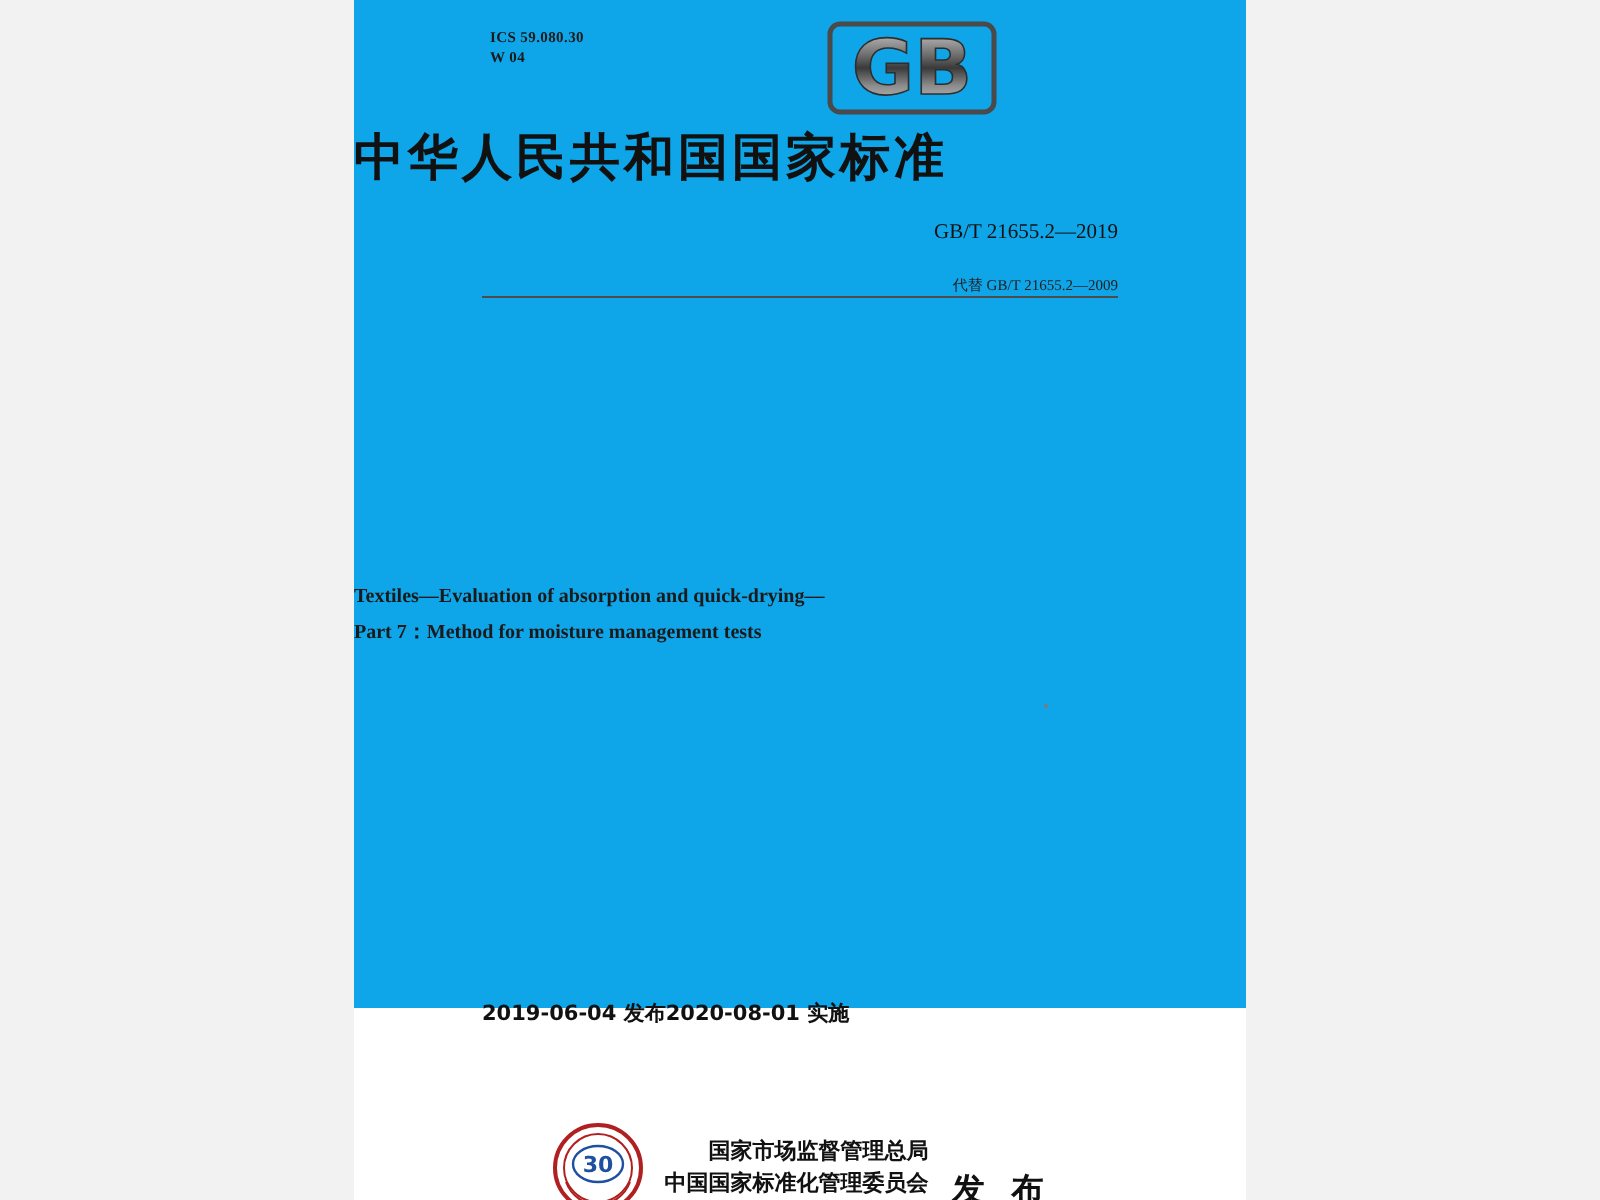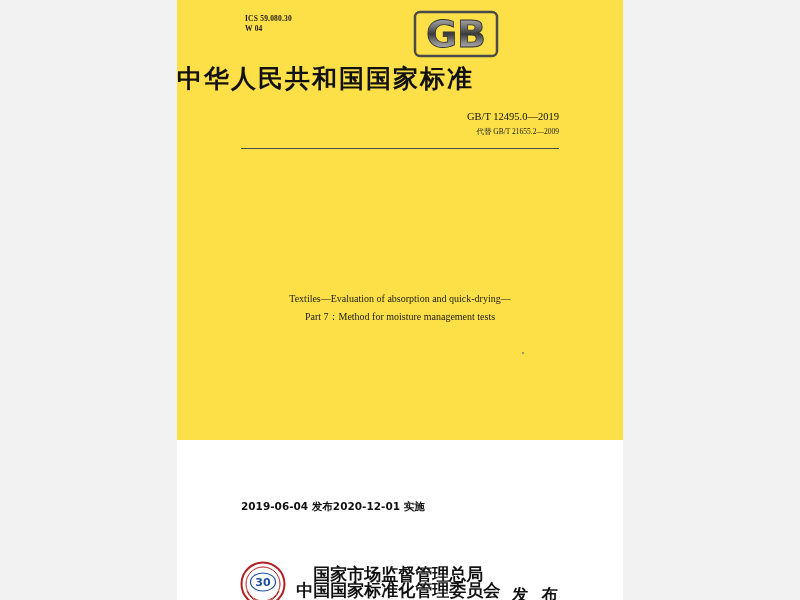"ICS 59.080.30" .sheet { background: #fde047 -> #0ea5e9; height: 440px -> 504px }
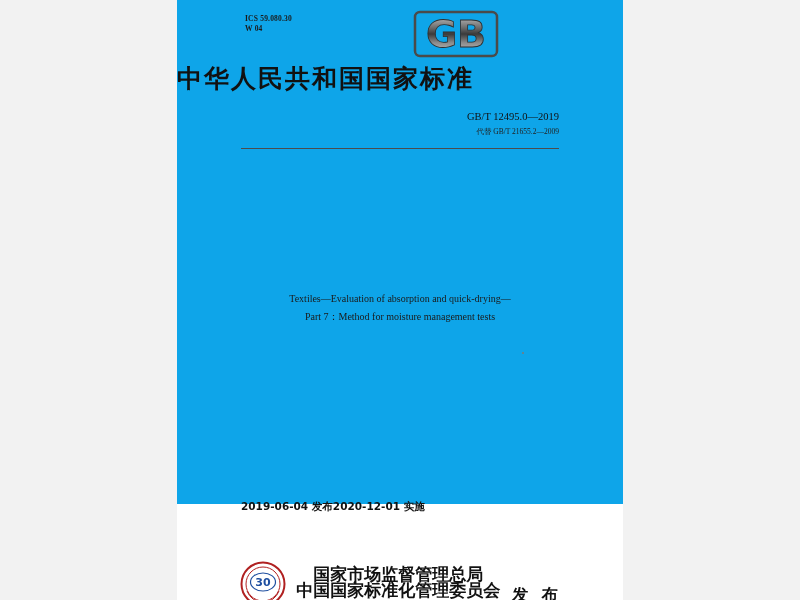"GB/T 12495.0—2019" div { text: 12495.0 -> 21655.2 }
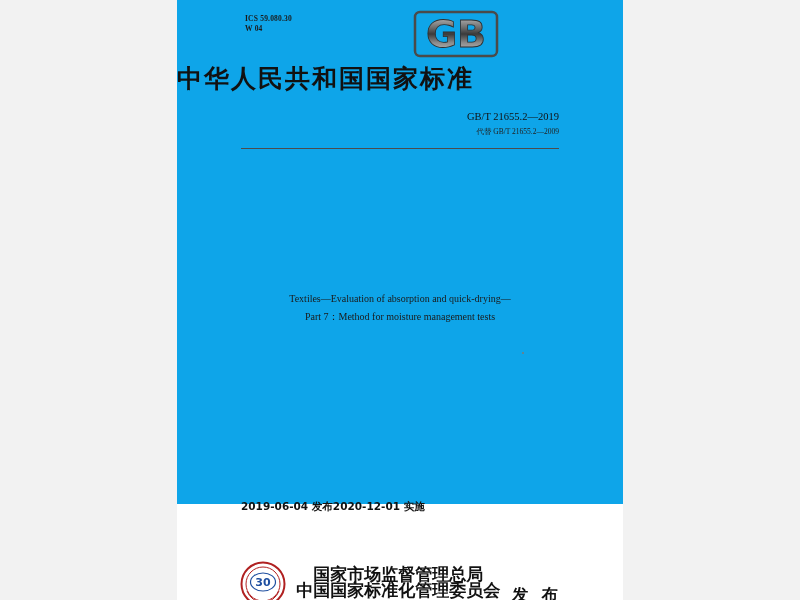"代替 GB/T 21655.2—2009" .std-no .replaces { margin-top: 1px -> 12px }
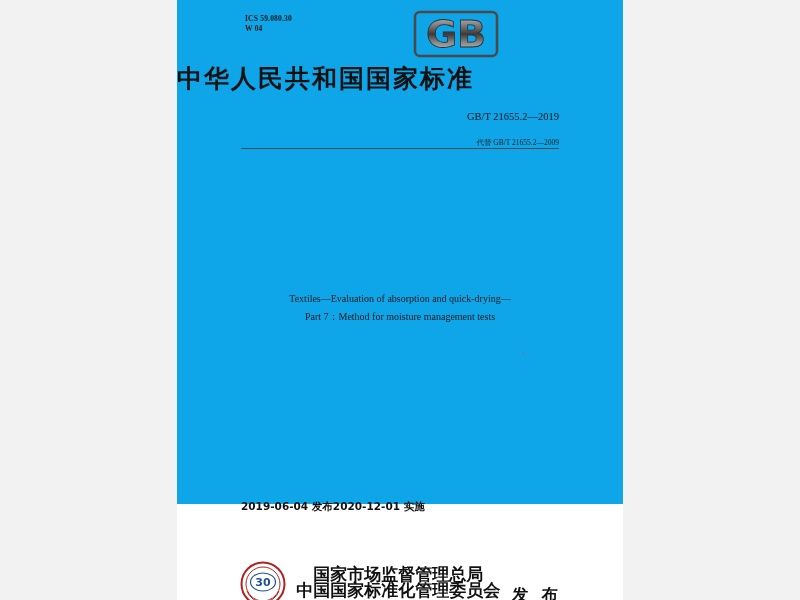"Textiles—Evaluation of absorption and" .title-en { font-weight: none -> bold; text-align: center -> left }
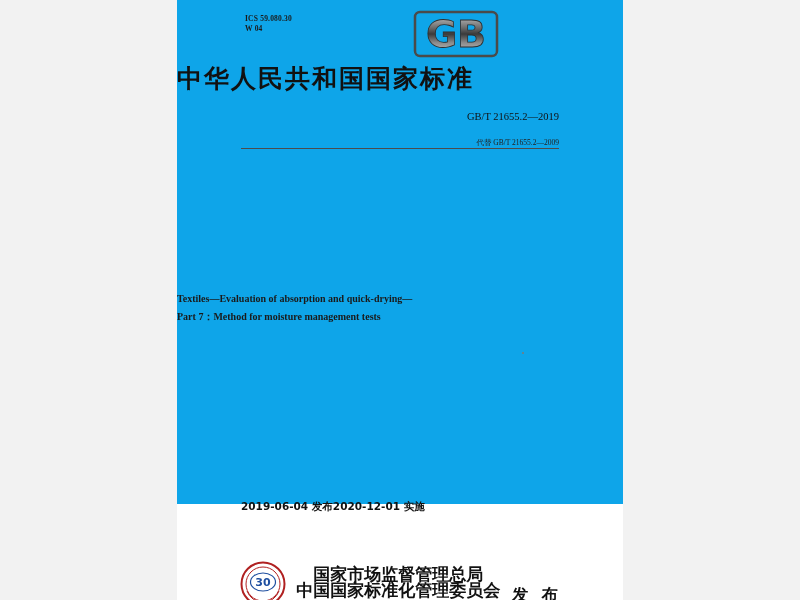"2020-12-01 实施" span { text: 2020-12-01 -> 2020-08-01 }
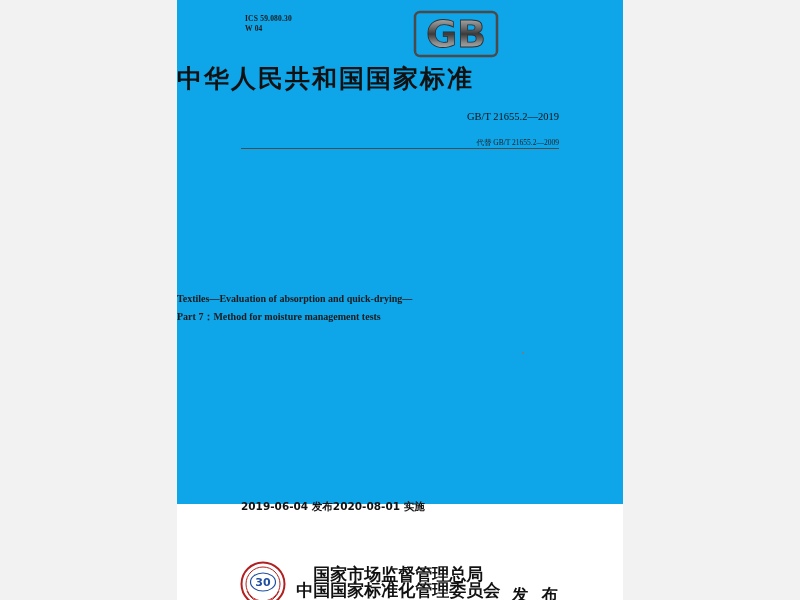"国家市场监督管理总局" .issuer { font-family: Liberation Mono, monospace -> Liberation Sans, sans-serif; font-size: 17px -> 11px; text-align: center -> right }
